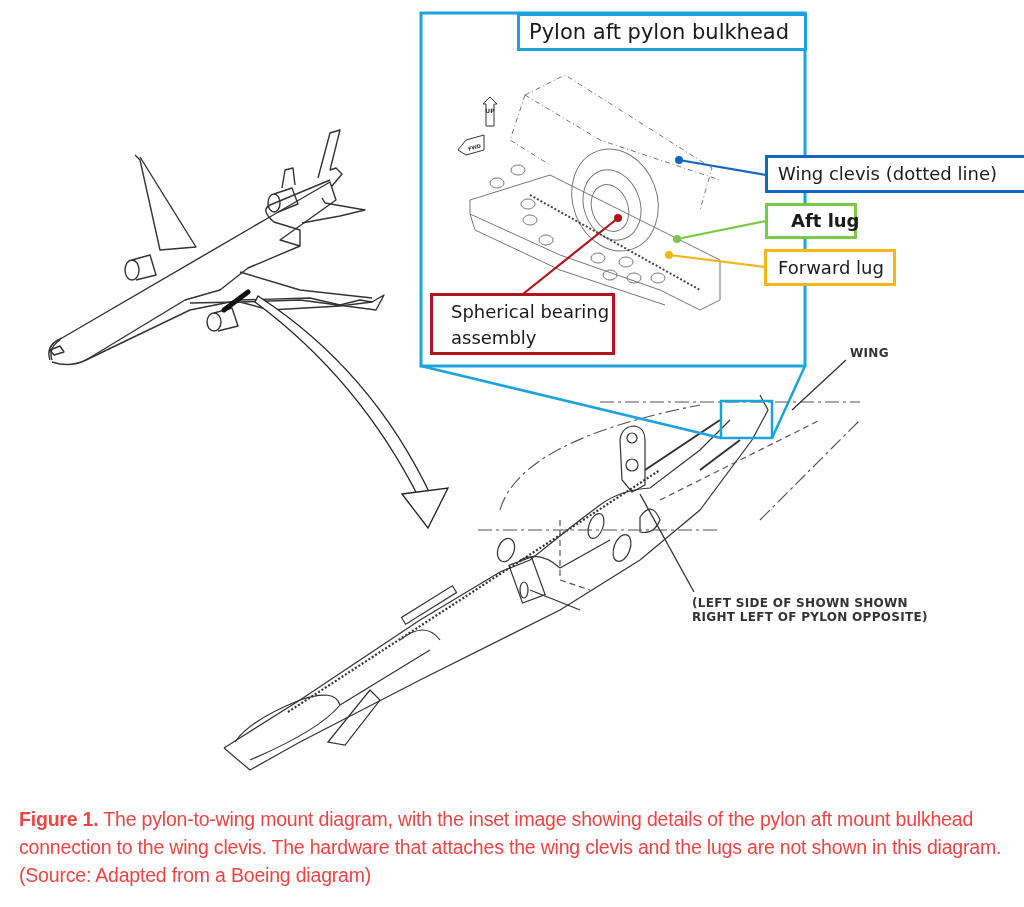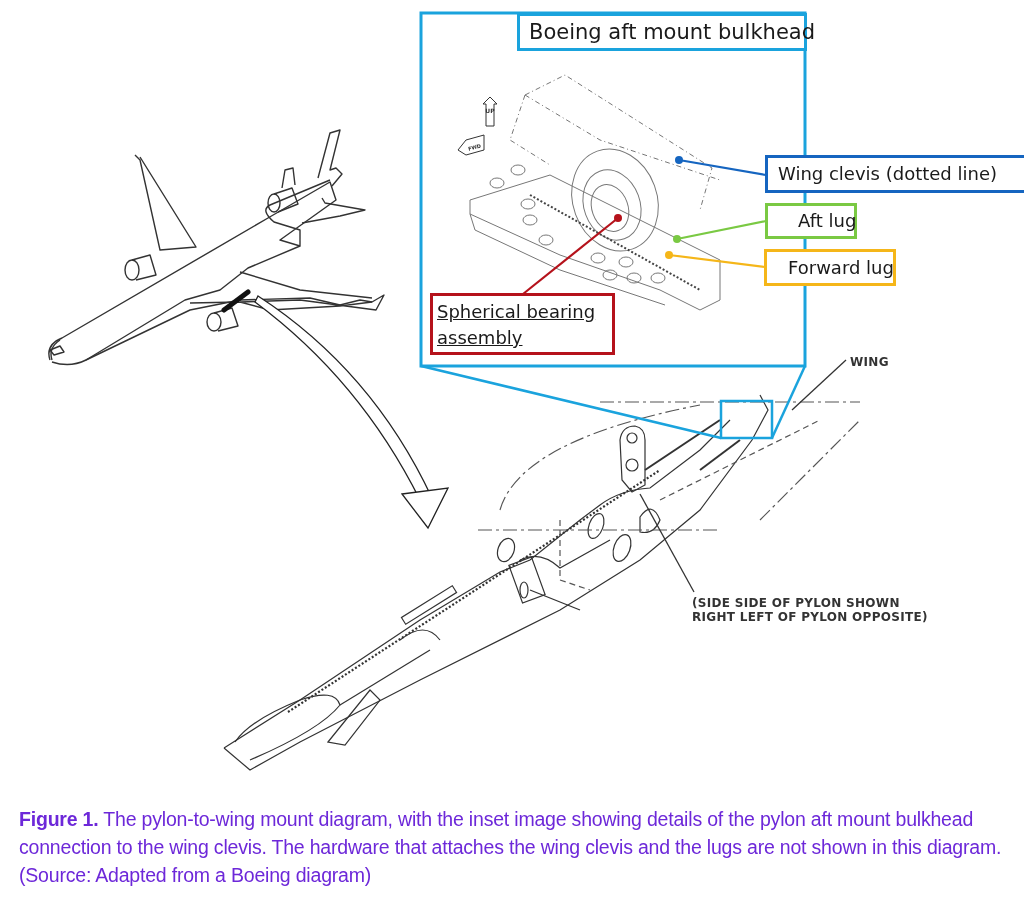"Boeing aft mount bulkhead" div.callout { text: Boeing aft mount -> Pylon aft pylon }
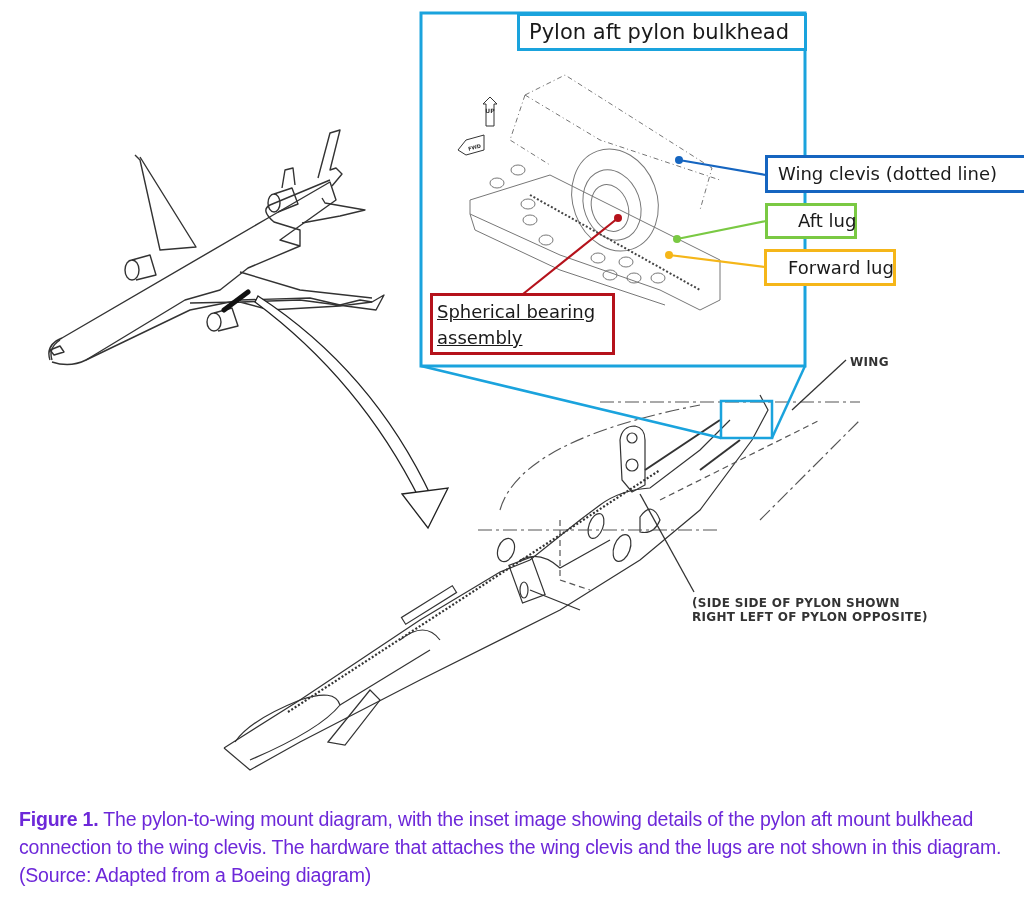"Aft lug" #c-aft { font-weight: none -> bold; padding-left: 30px -> 23px }
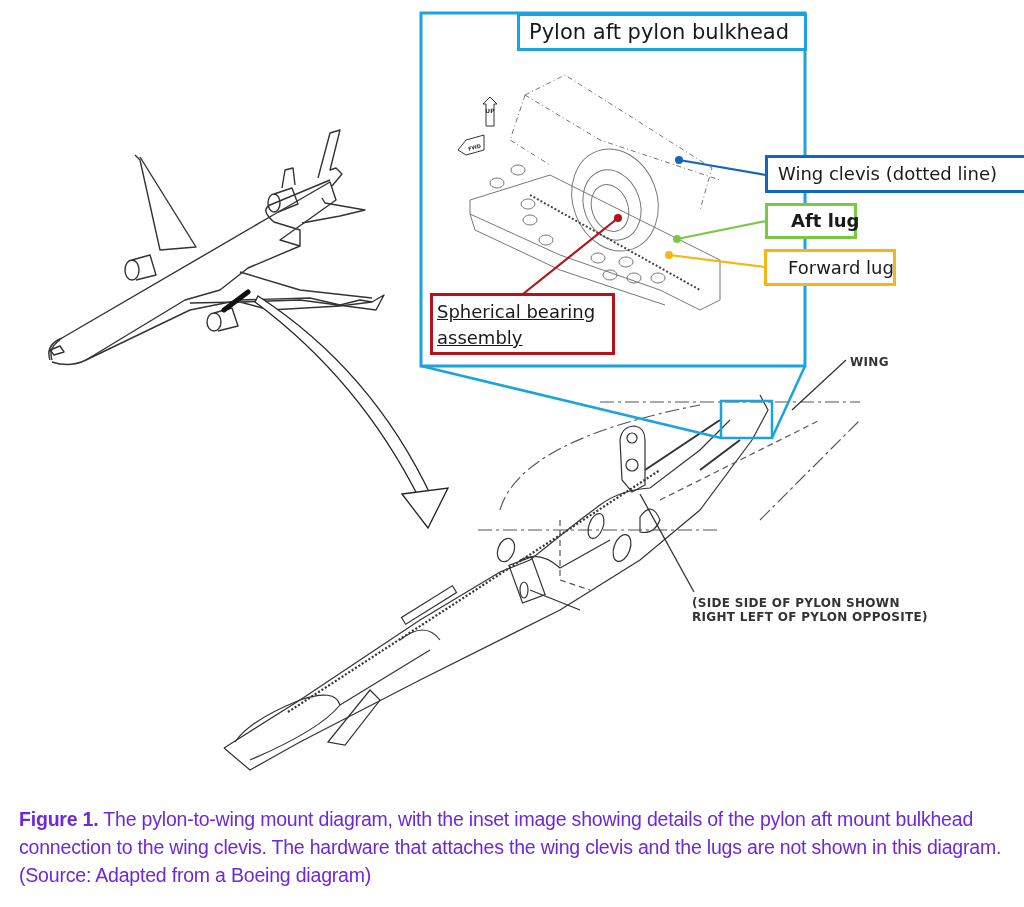"Forward lug" #c-fwd { padding-left: 21px -> 11px }
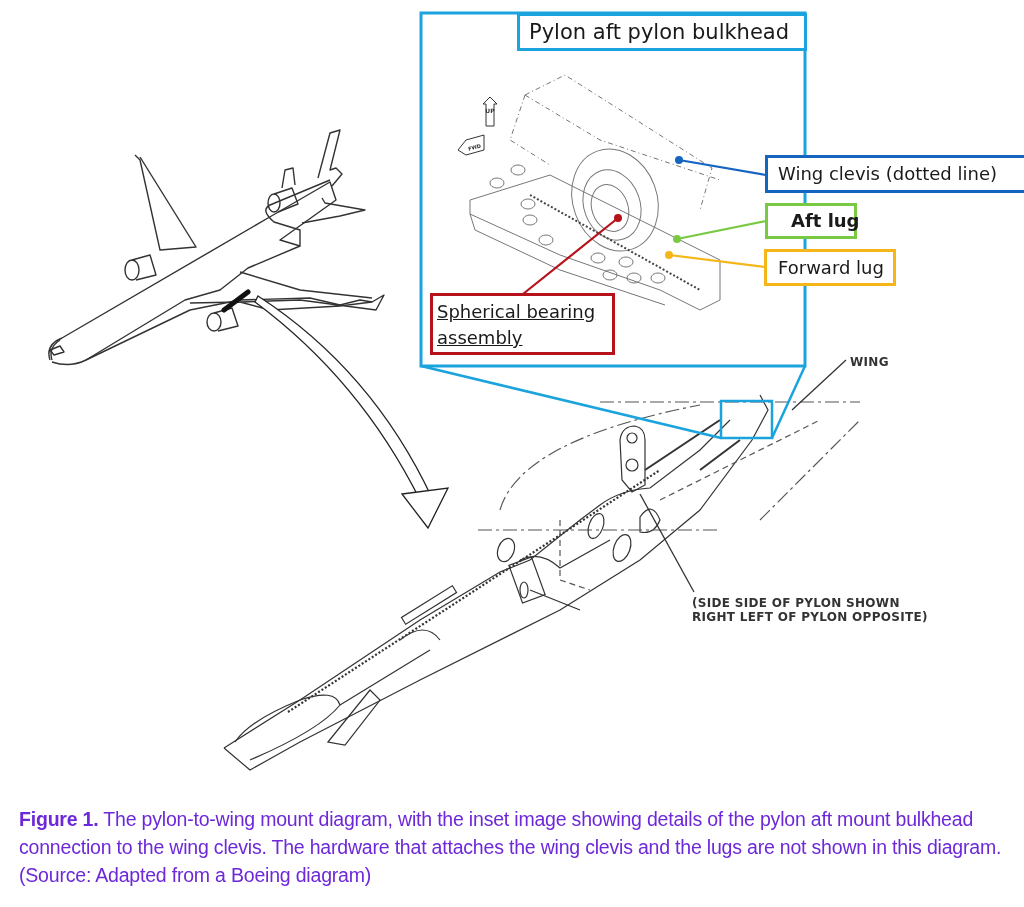"Spherical bearing assembly" #c-bearing { padding: 3px 0 0 4px -> 3px 0 0 18px; text-decoration: underline -> none }
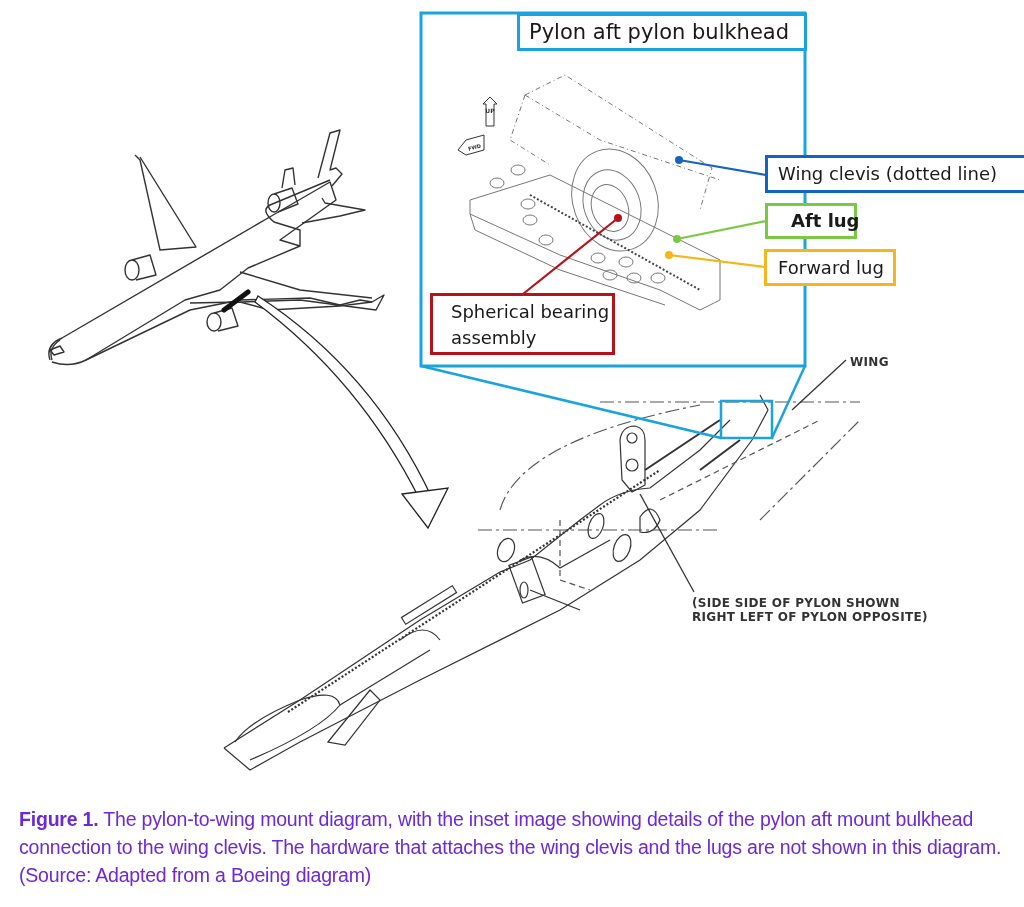"WING" #wing-label { margin-top: 9px -> none }
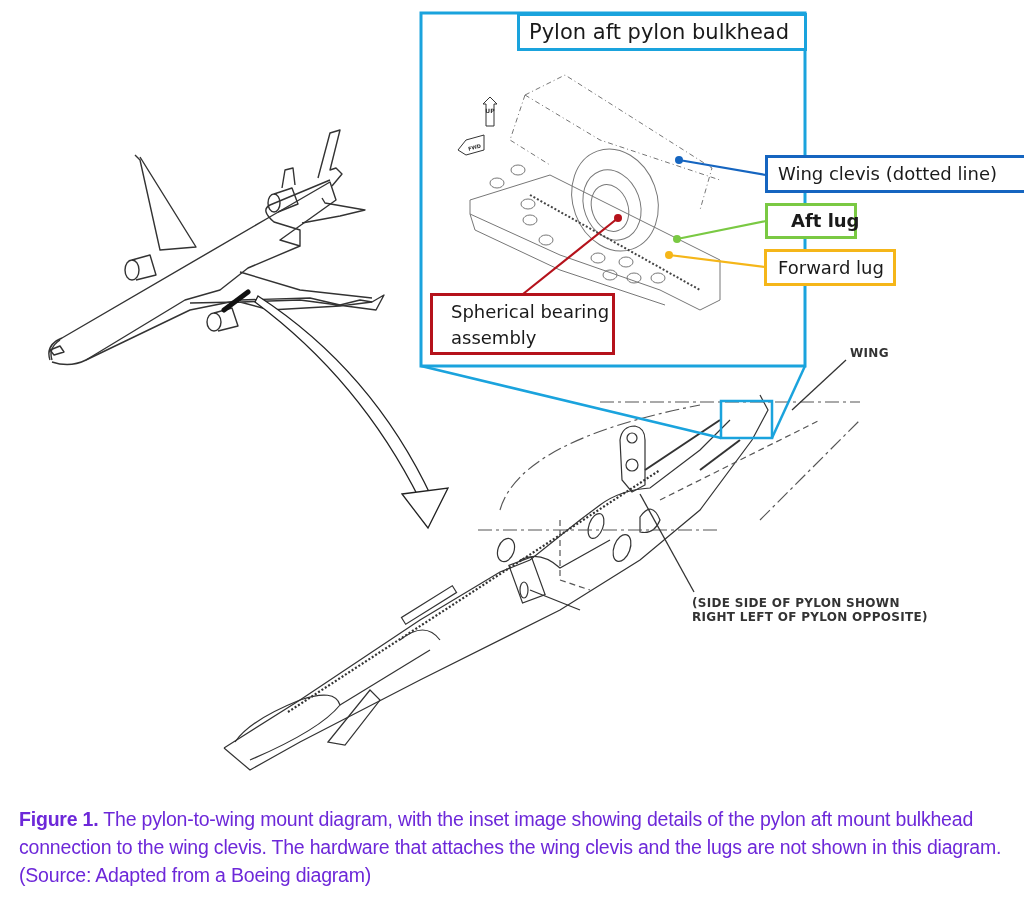"(SIDE SIDE OF PYLON SHOWN" div { text: SIDE SIDE OF PYLON -> LEFT SIDE OF SHOWN }
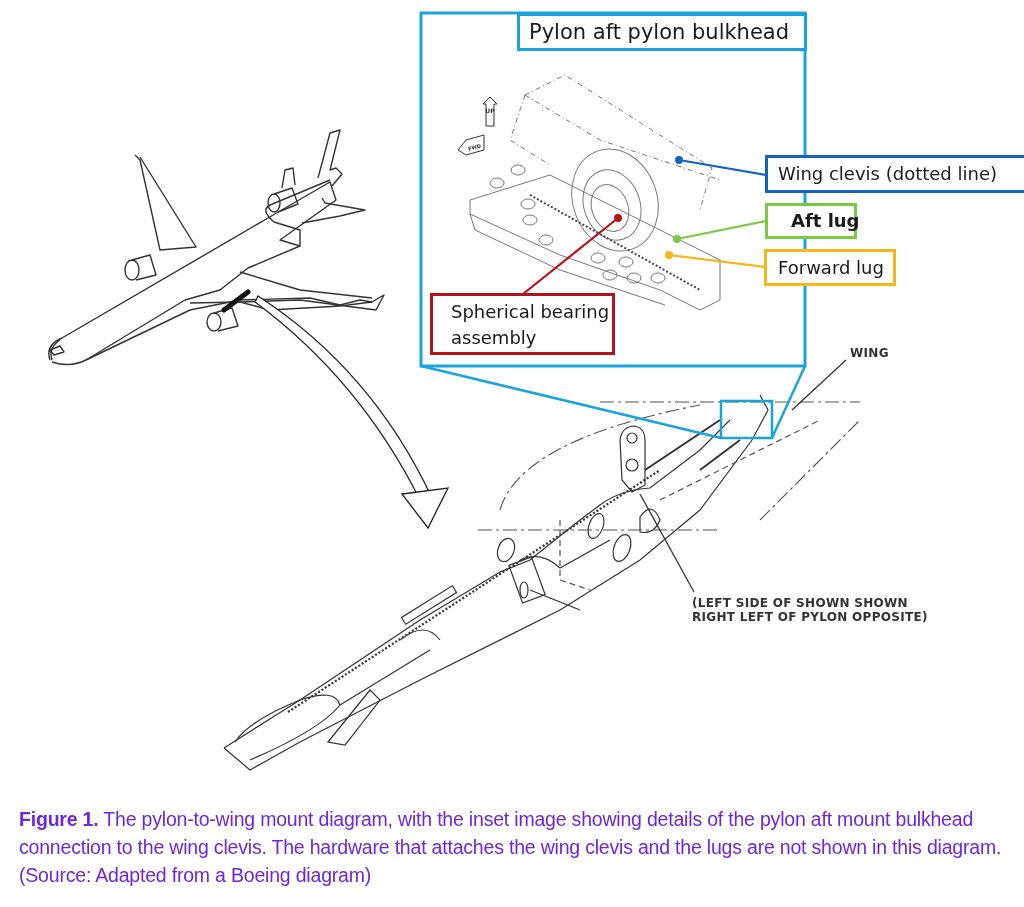"Figure 1. The pylon-to-wing mount" #caption { color: #6d28d9 -> #ef4444 }
